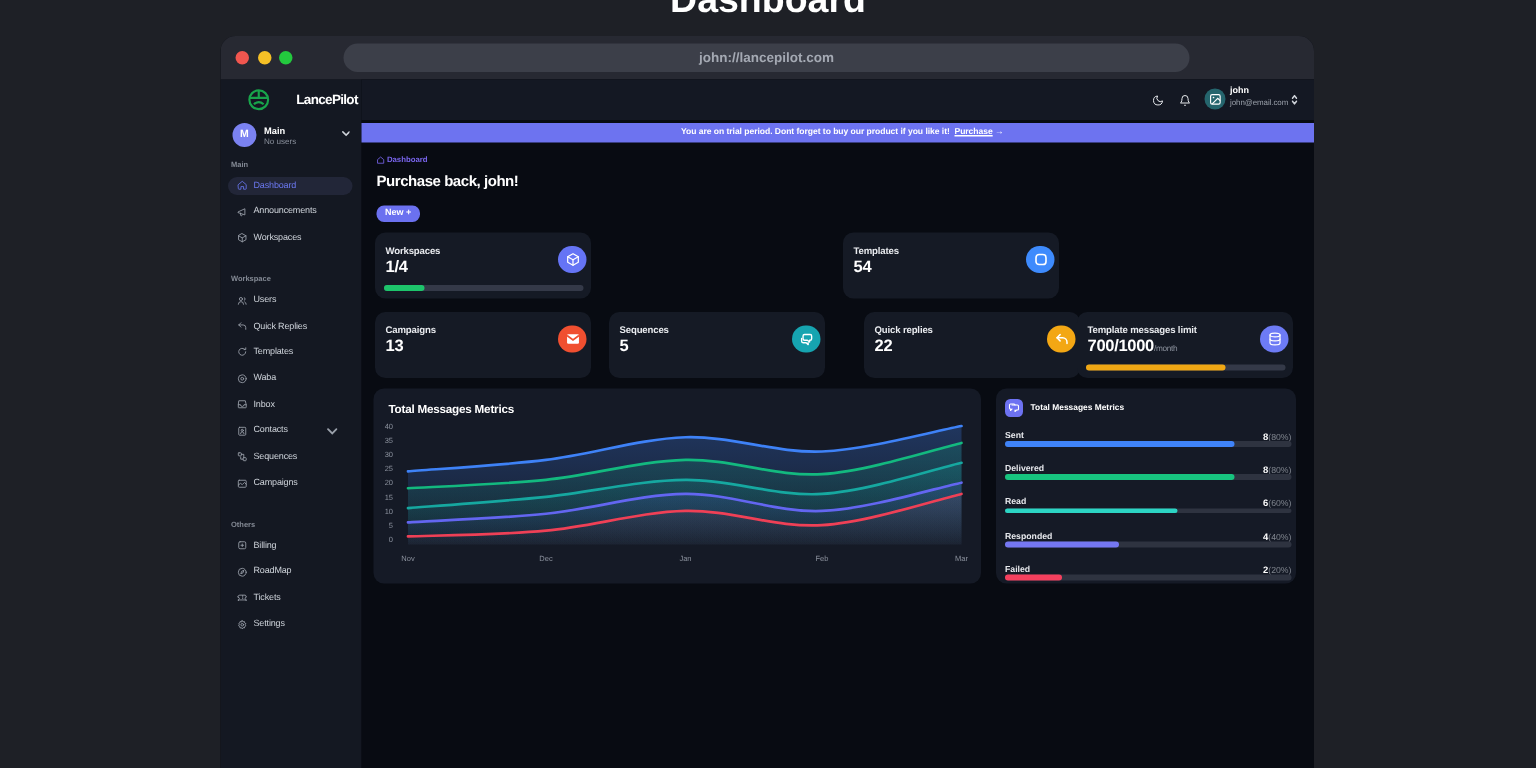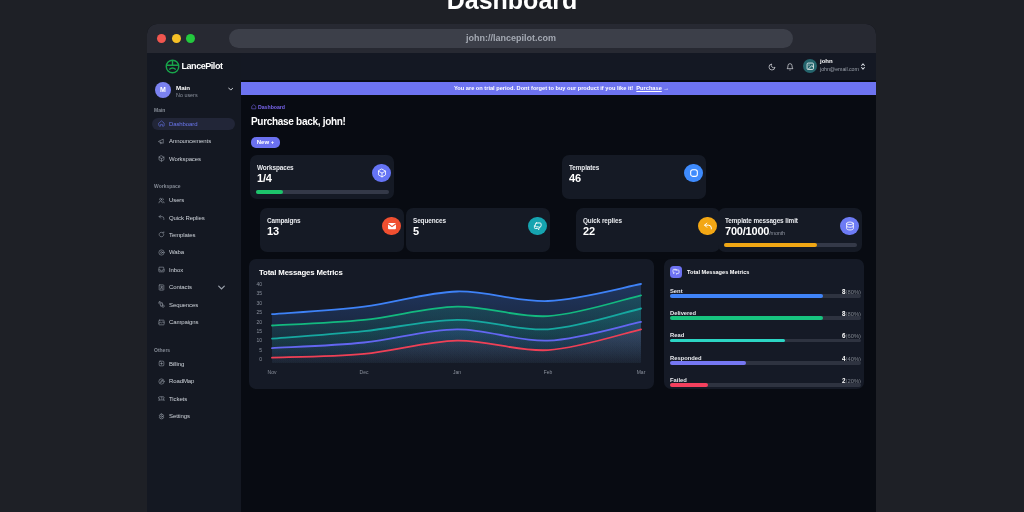"LancePilot" .logo-text { margin-left: 1px -> 17px }
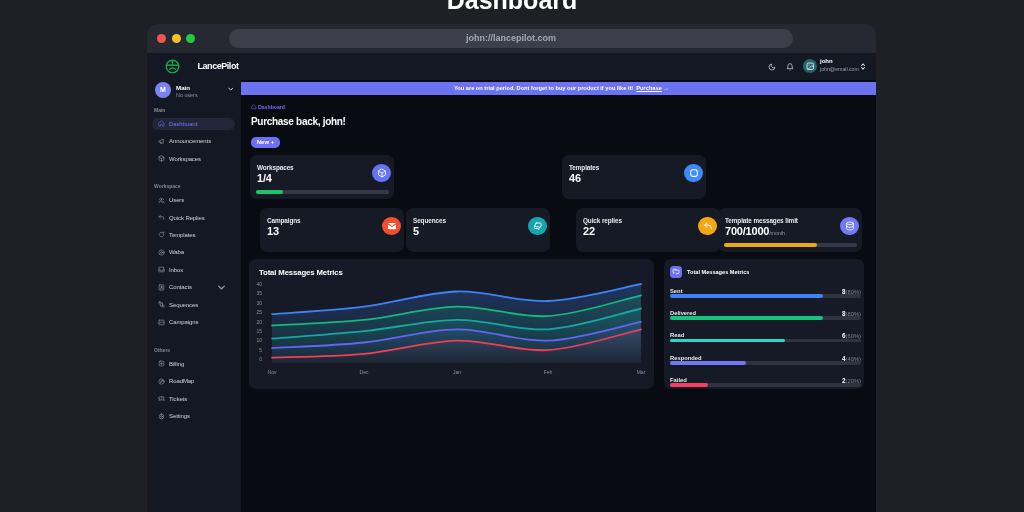"46" div.num { text: 46 -> 54 }
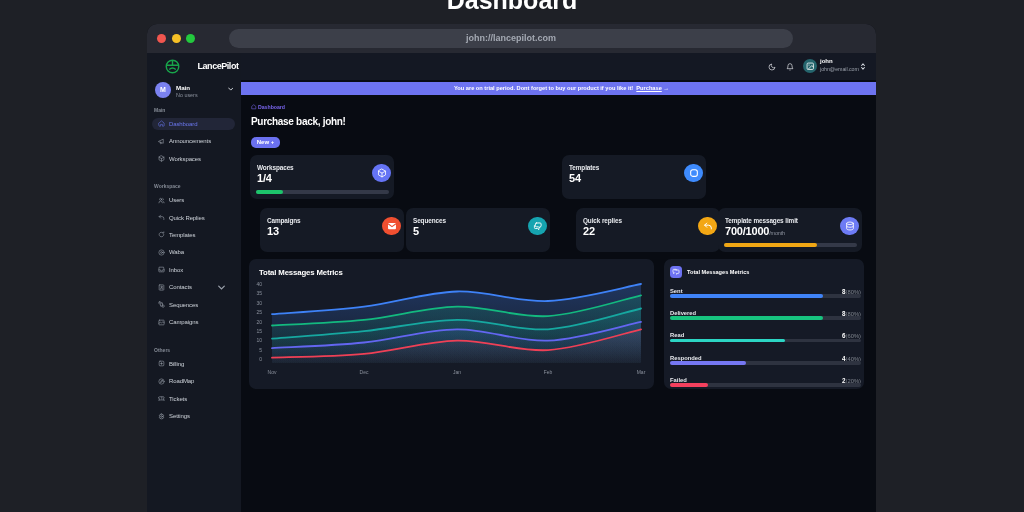"13" div.card { left: 19px -> 9px }
